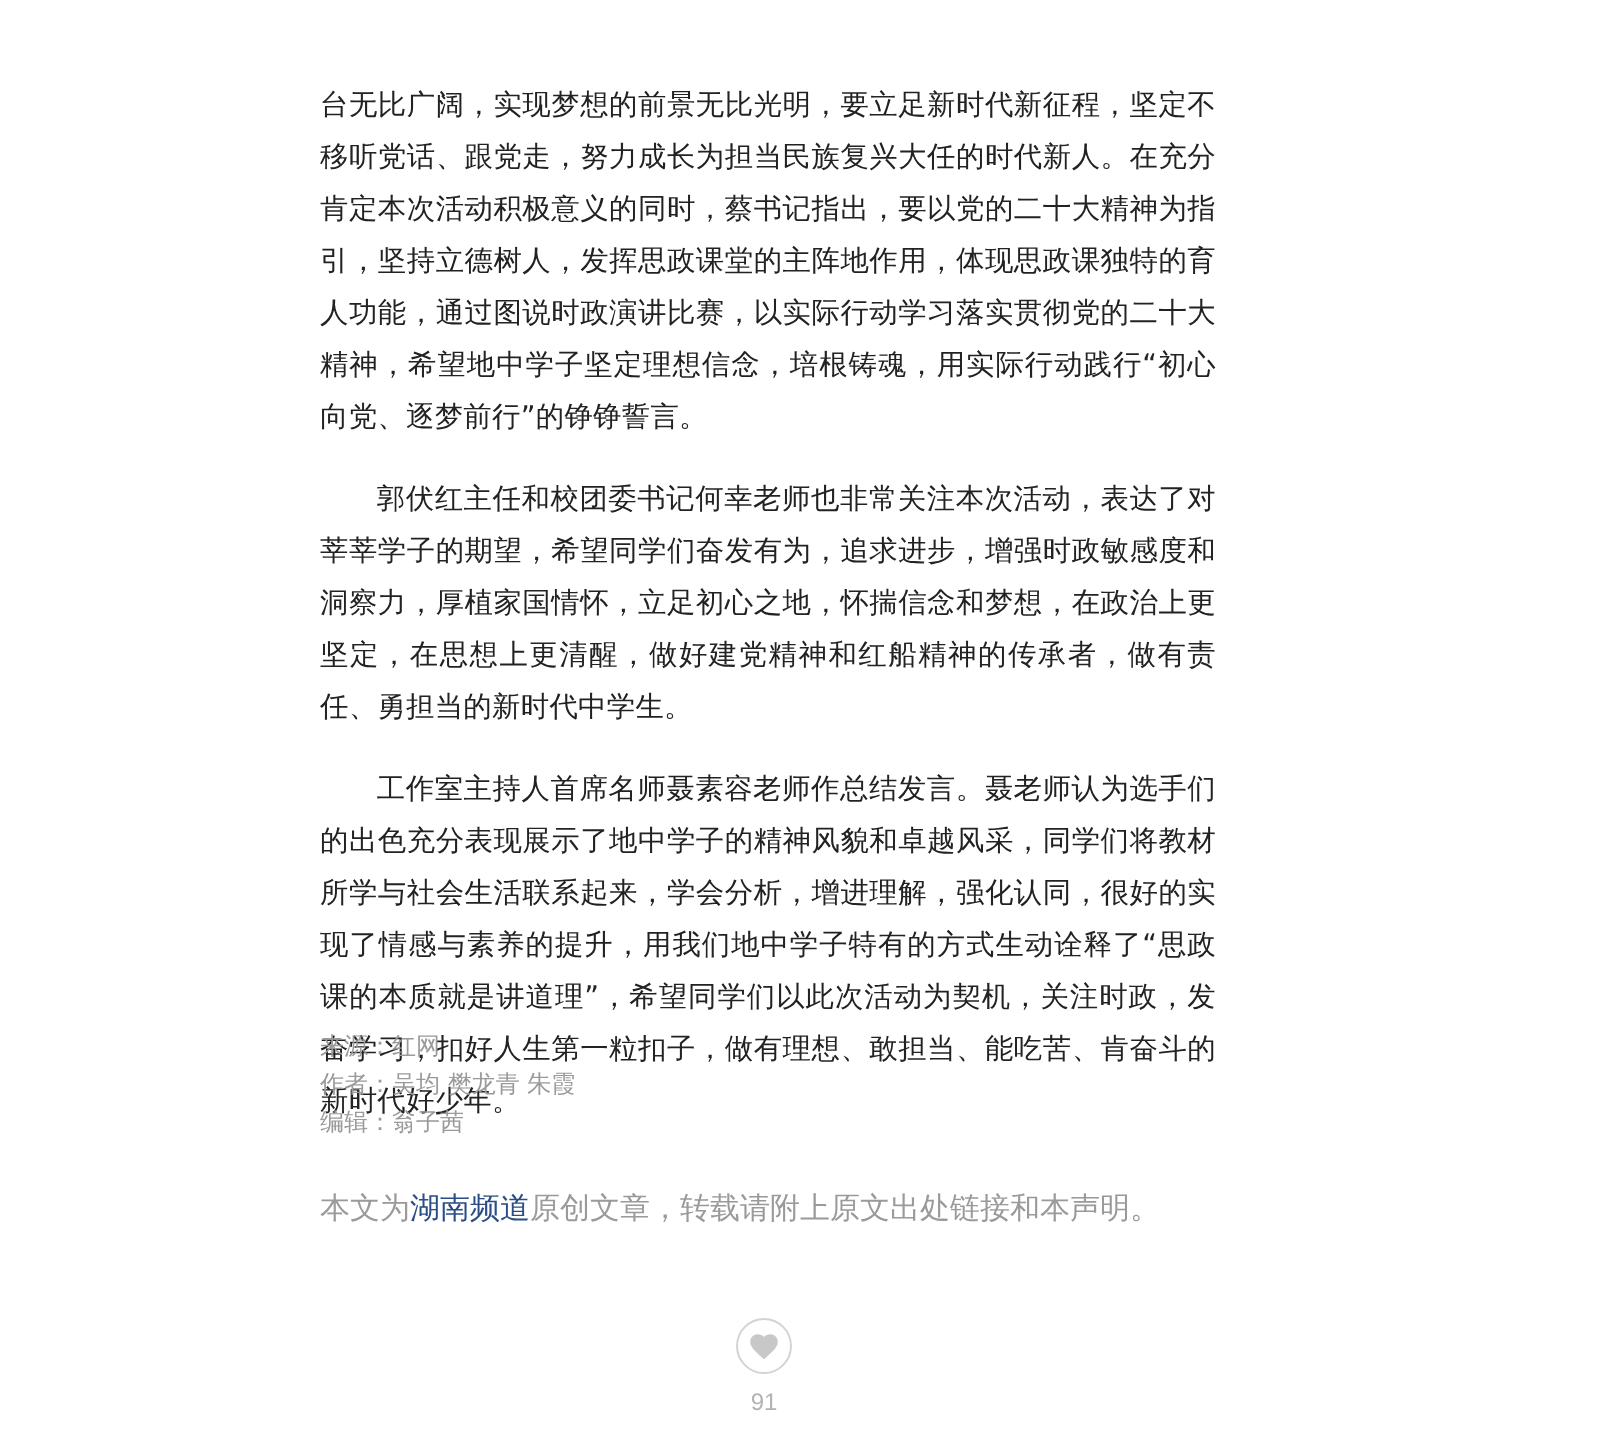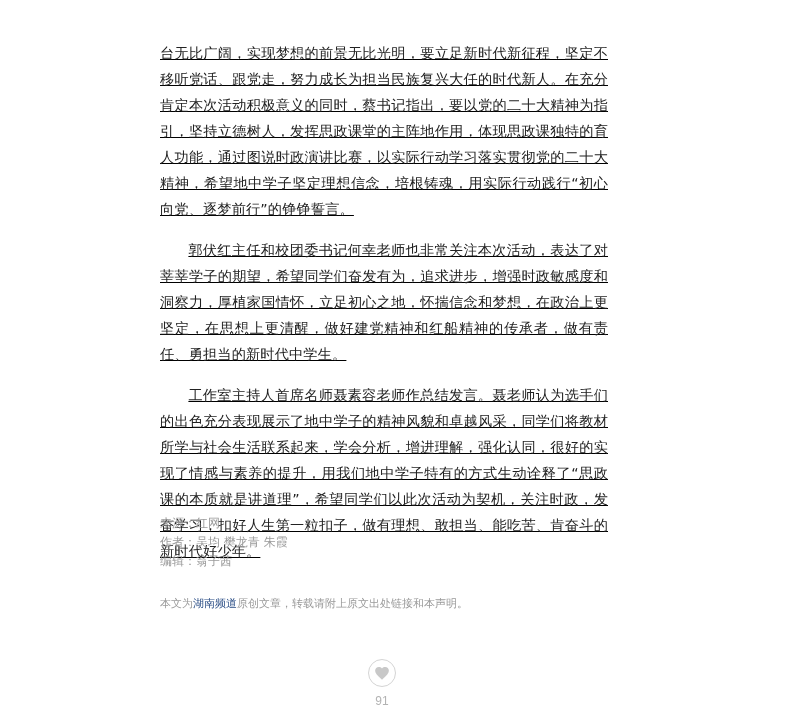"台无比广阔，实现梦想的前景无比光明，要立足新时代新征程，坚定不移听党话、跟党走，" .article { text-decoration: underline -> none }
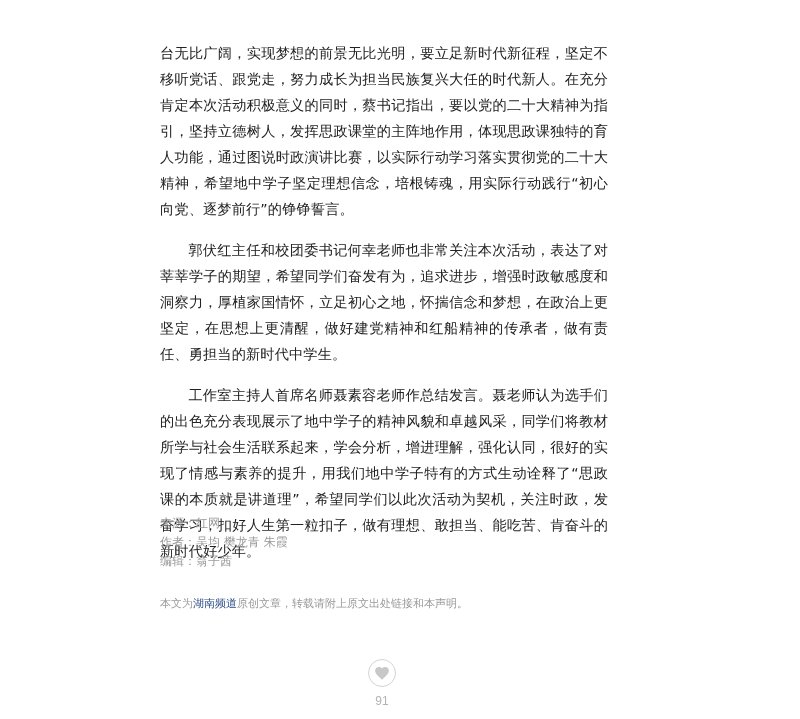"本文为湖南频道原创文章，转载请附上原文出处链接和本声明。" .notice { font-size: 11px -> 15px }
